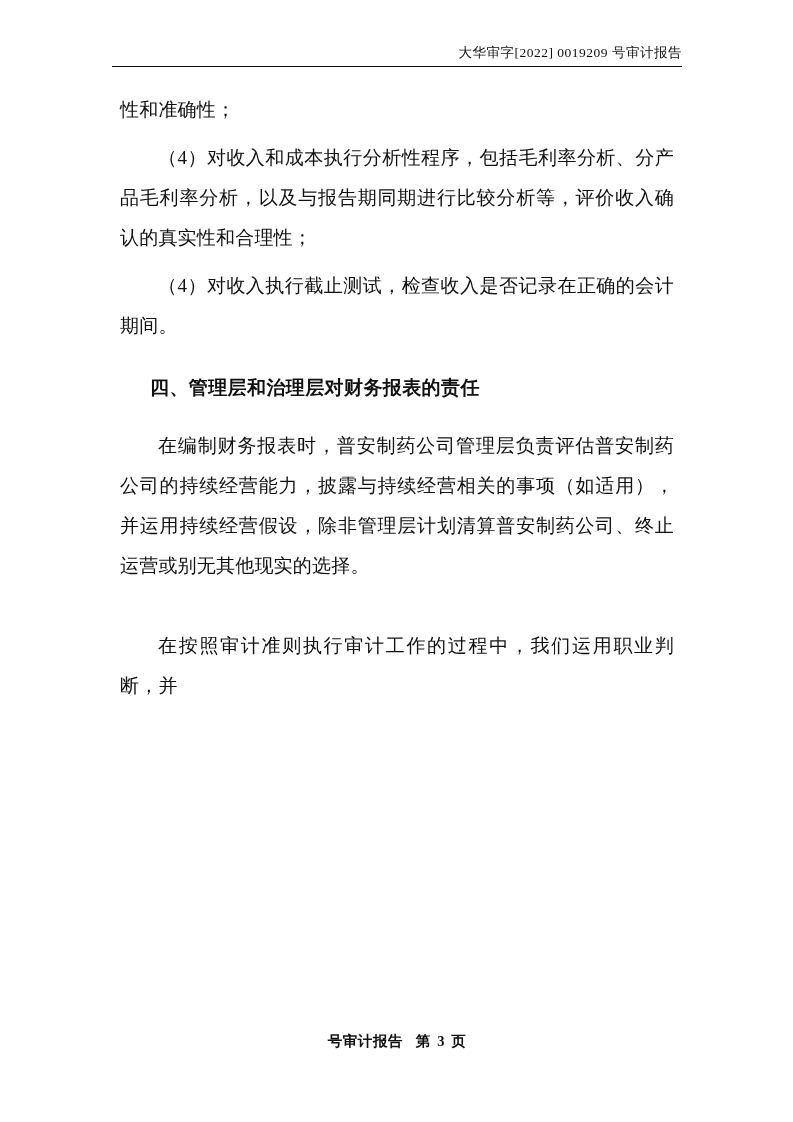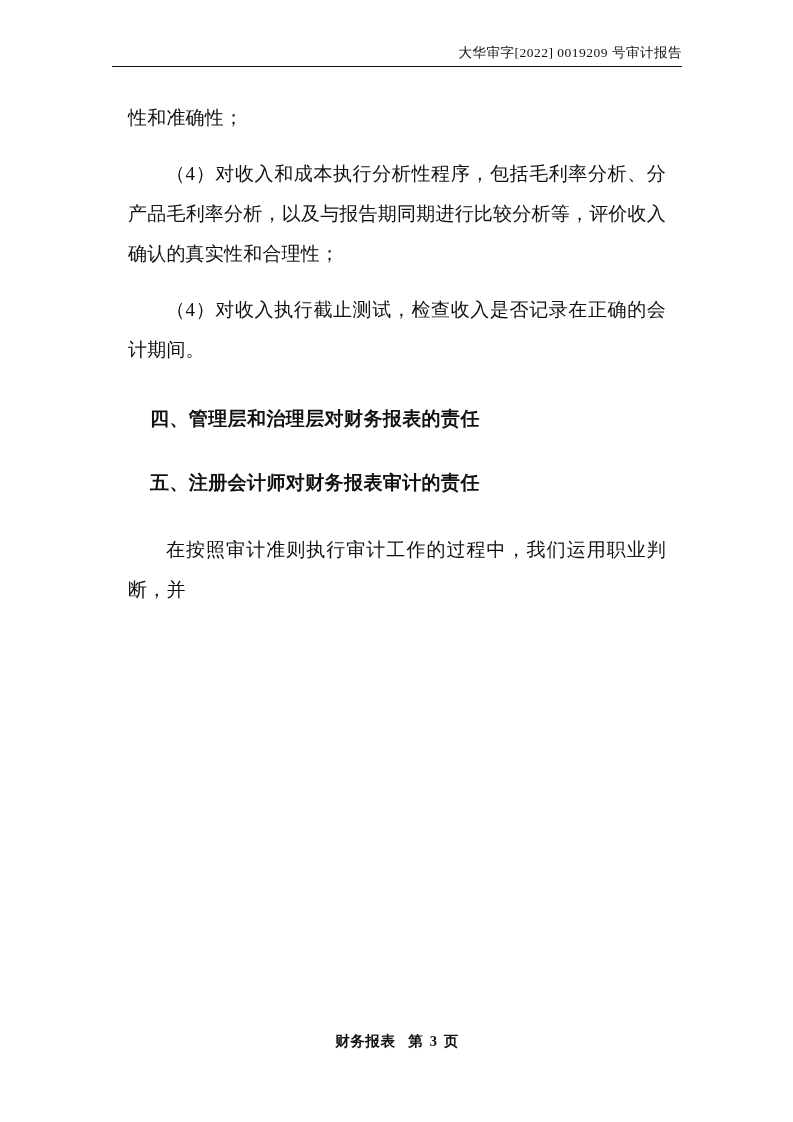"性和准确性；" p.para { margin: 16px -> 8px }
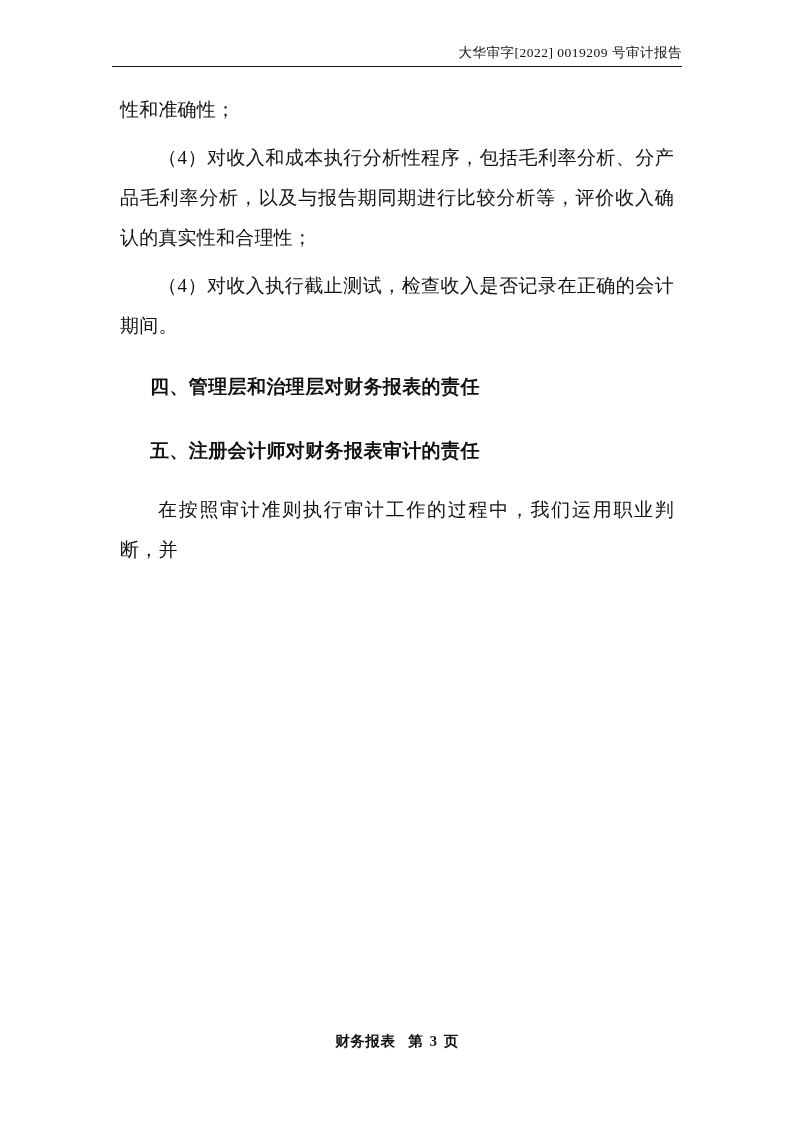"四、管理层和治理层对财务报表的责任" h2.section { font-family: Liberation Mono, monospace -> none }
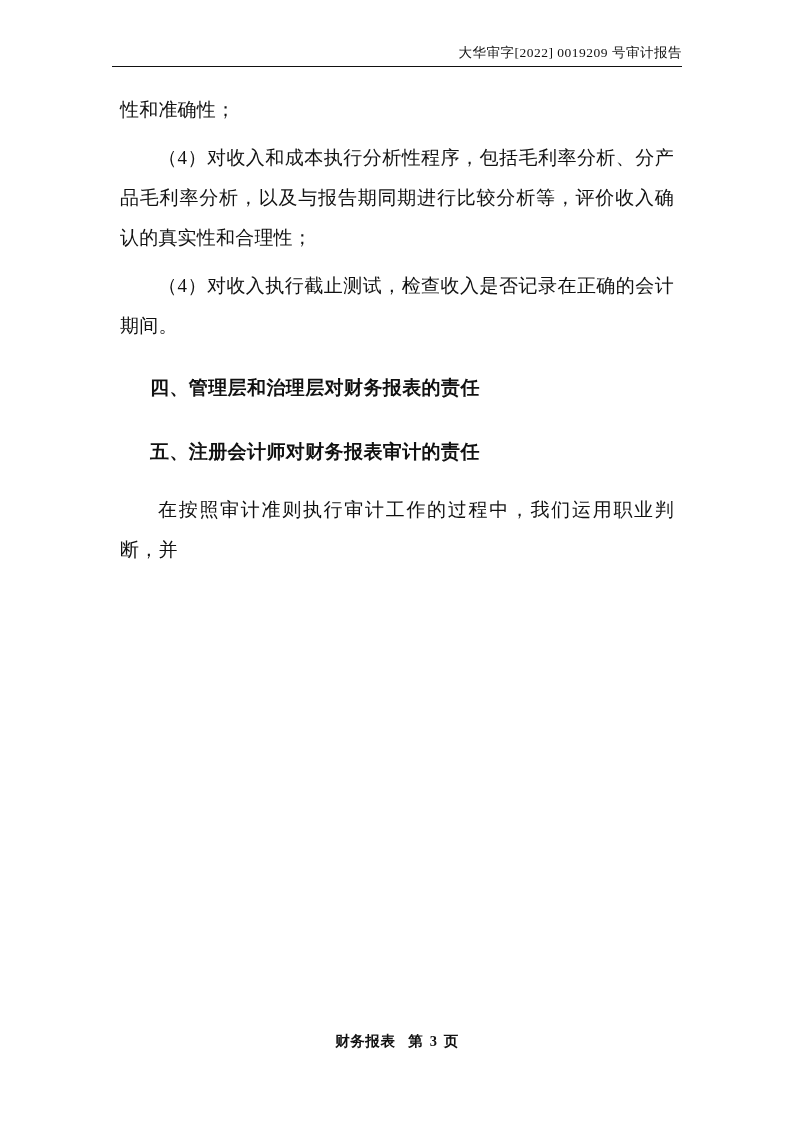"在编制财务报表时，普安制药公司管理层负责评估普安制药公司的持续经营能力，披露与持" p.para { html: none -> <p>在编制财务报表时，普安制药公司管理层负责评估普安制药公司的持续经营能力，披露与持续经营相关的事项（如适用），并运用持续经营假设，除非管理层计划清算普安制药公司、终止运营或别无其他现实的选择。</p> }
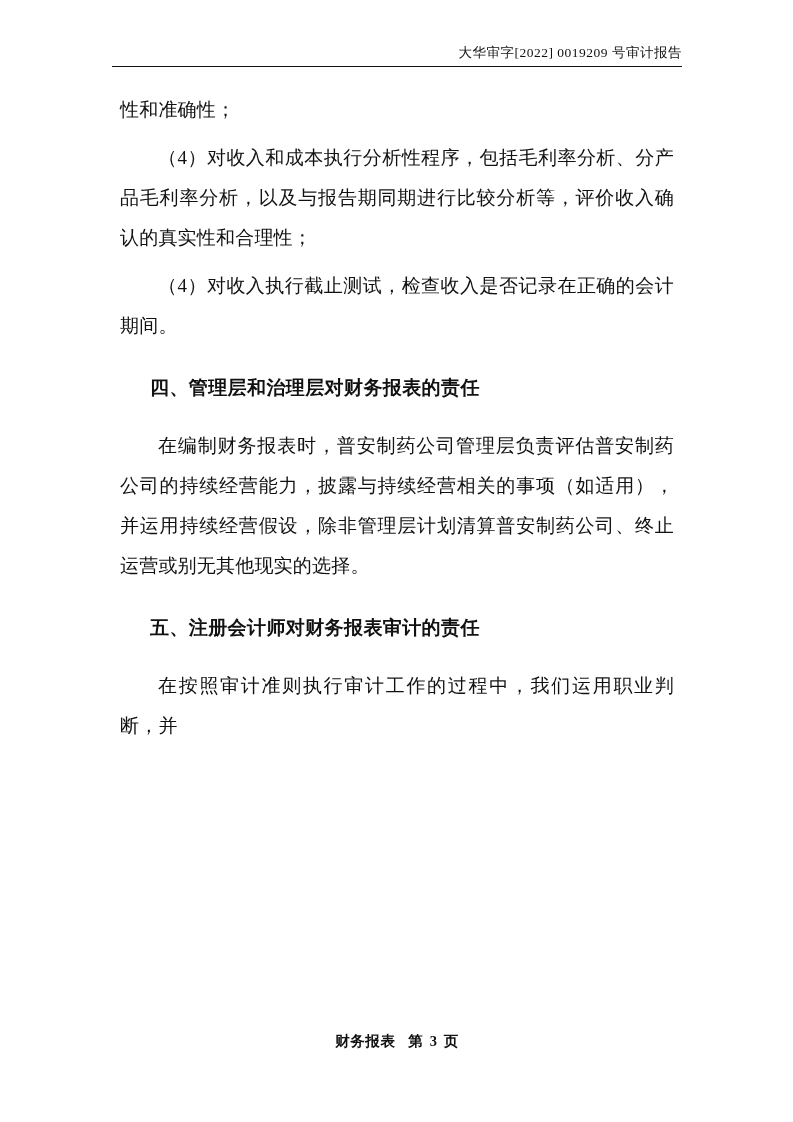"五、注册会计师对财务报表审计的责任" h2.section { html: <h2>五、注册会计师对财务报表审计的责任</h2> -> none }
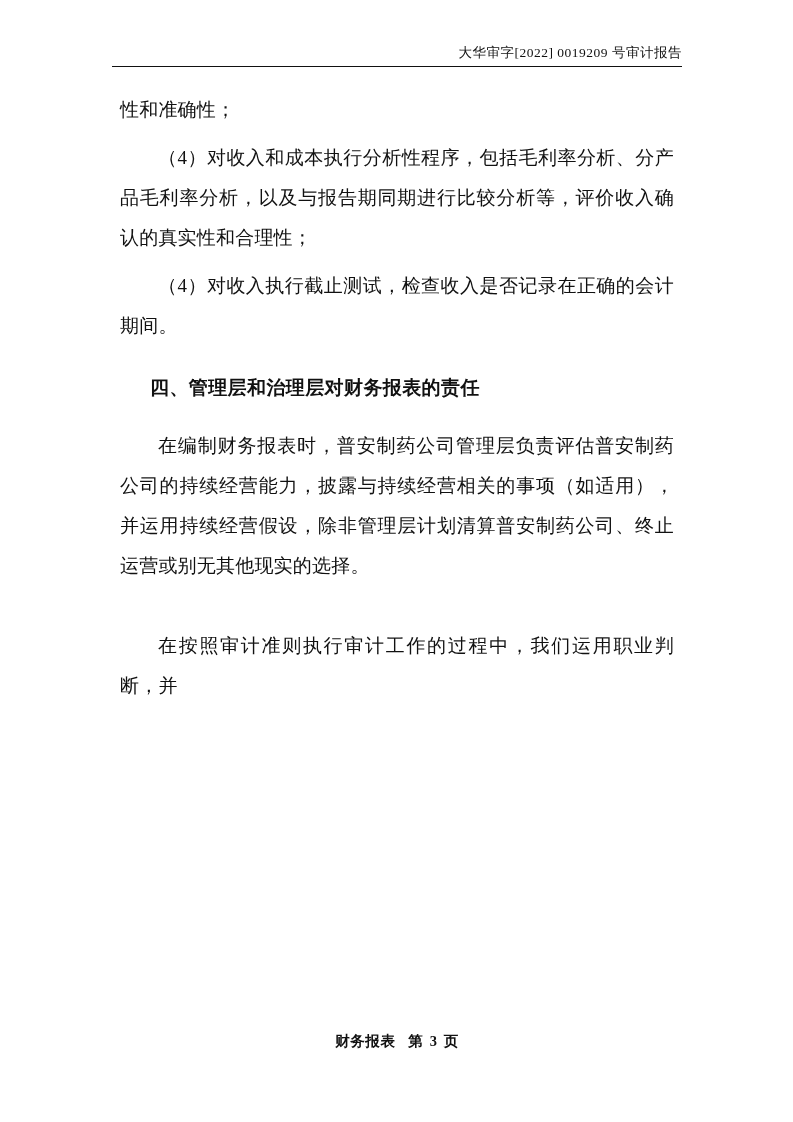"财务报表" span { text: 财务报表 -> 号审计报告 }
